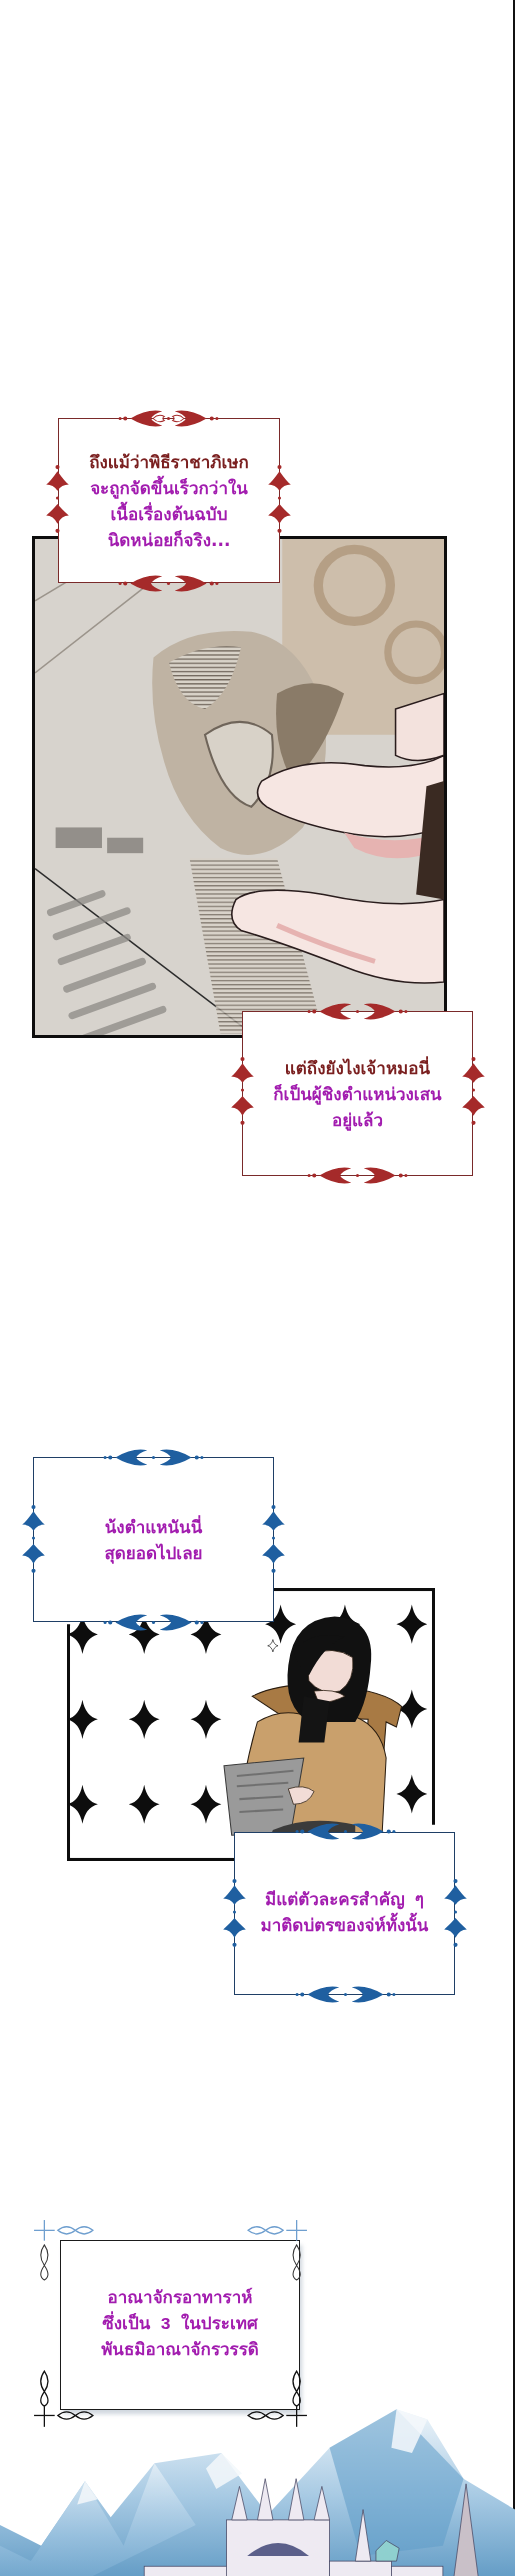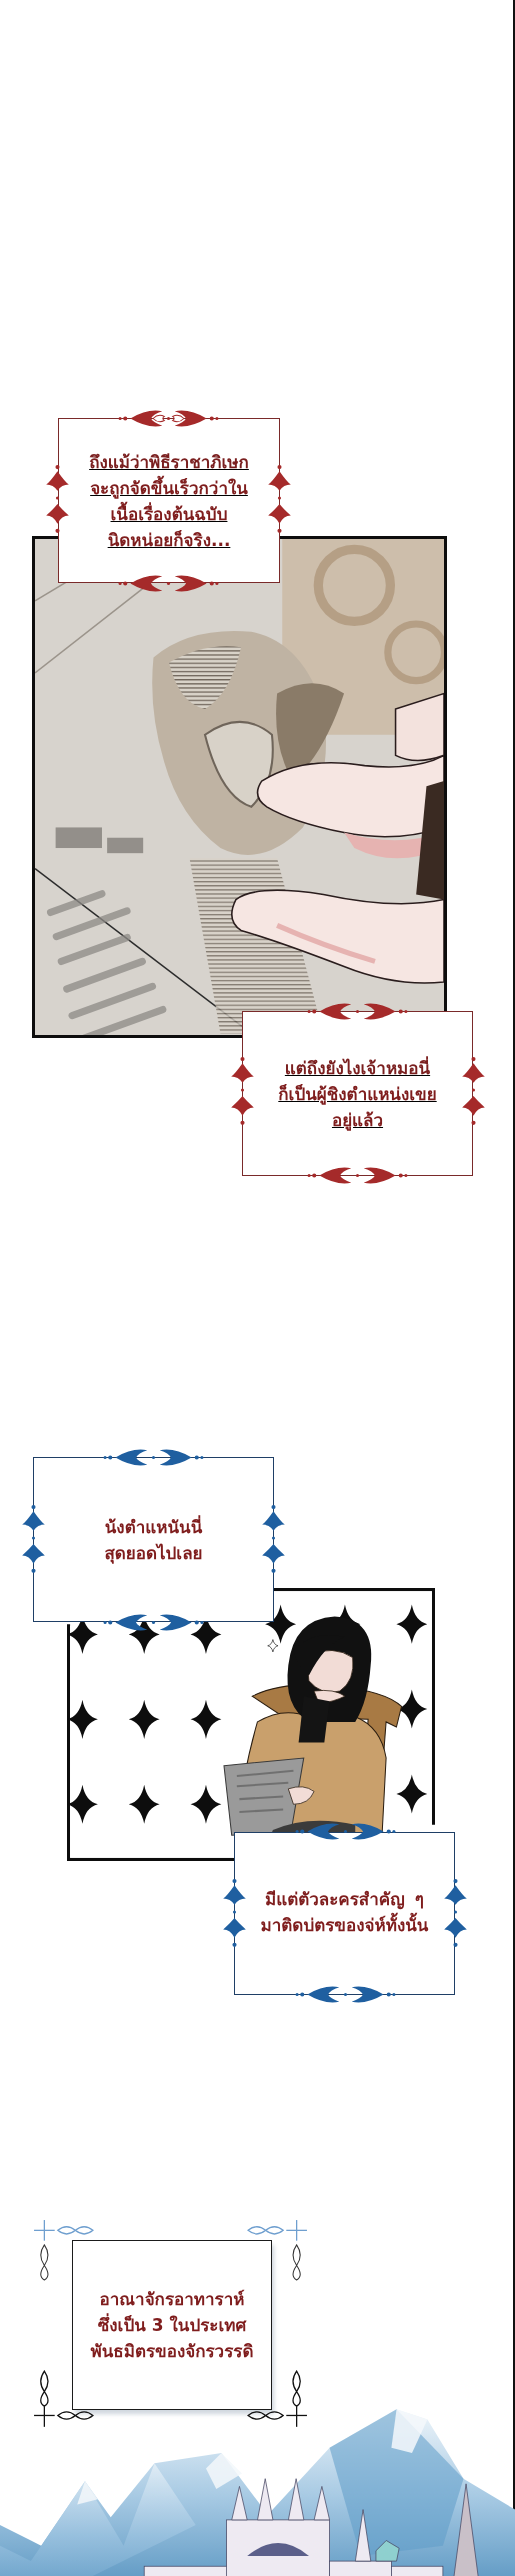"ถึงแม้ว่าพิธีราชาภิเษก" div.caption { text-decoration: underline -> none }
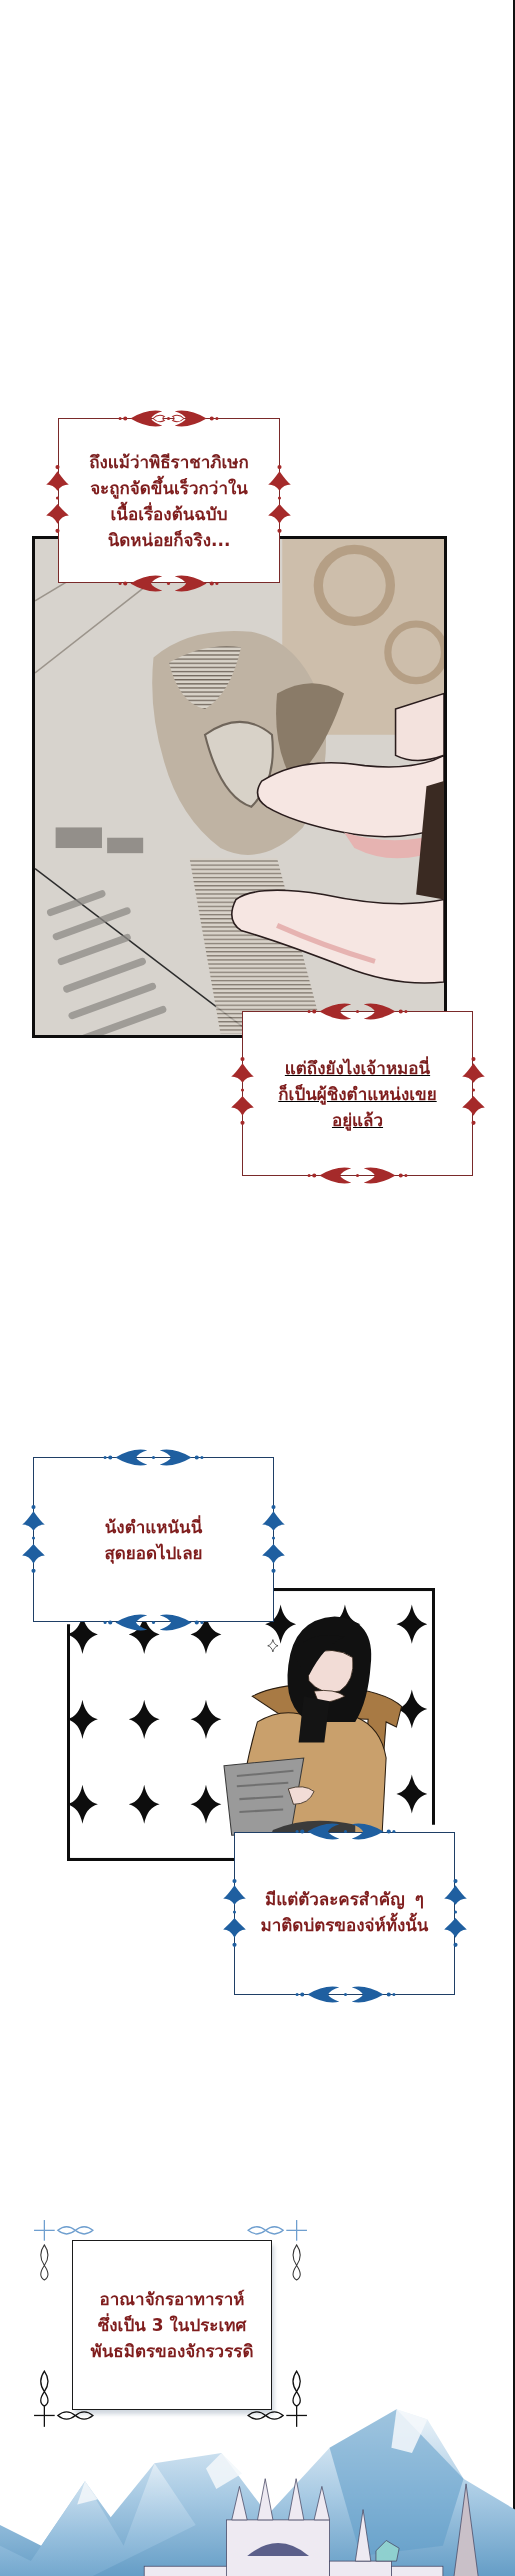"จะถูกจัดขึ้นเร็วกว่าใน" .caption .line { color: #7f1d1d -> #a21caf }
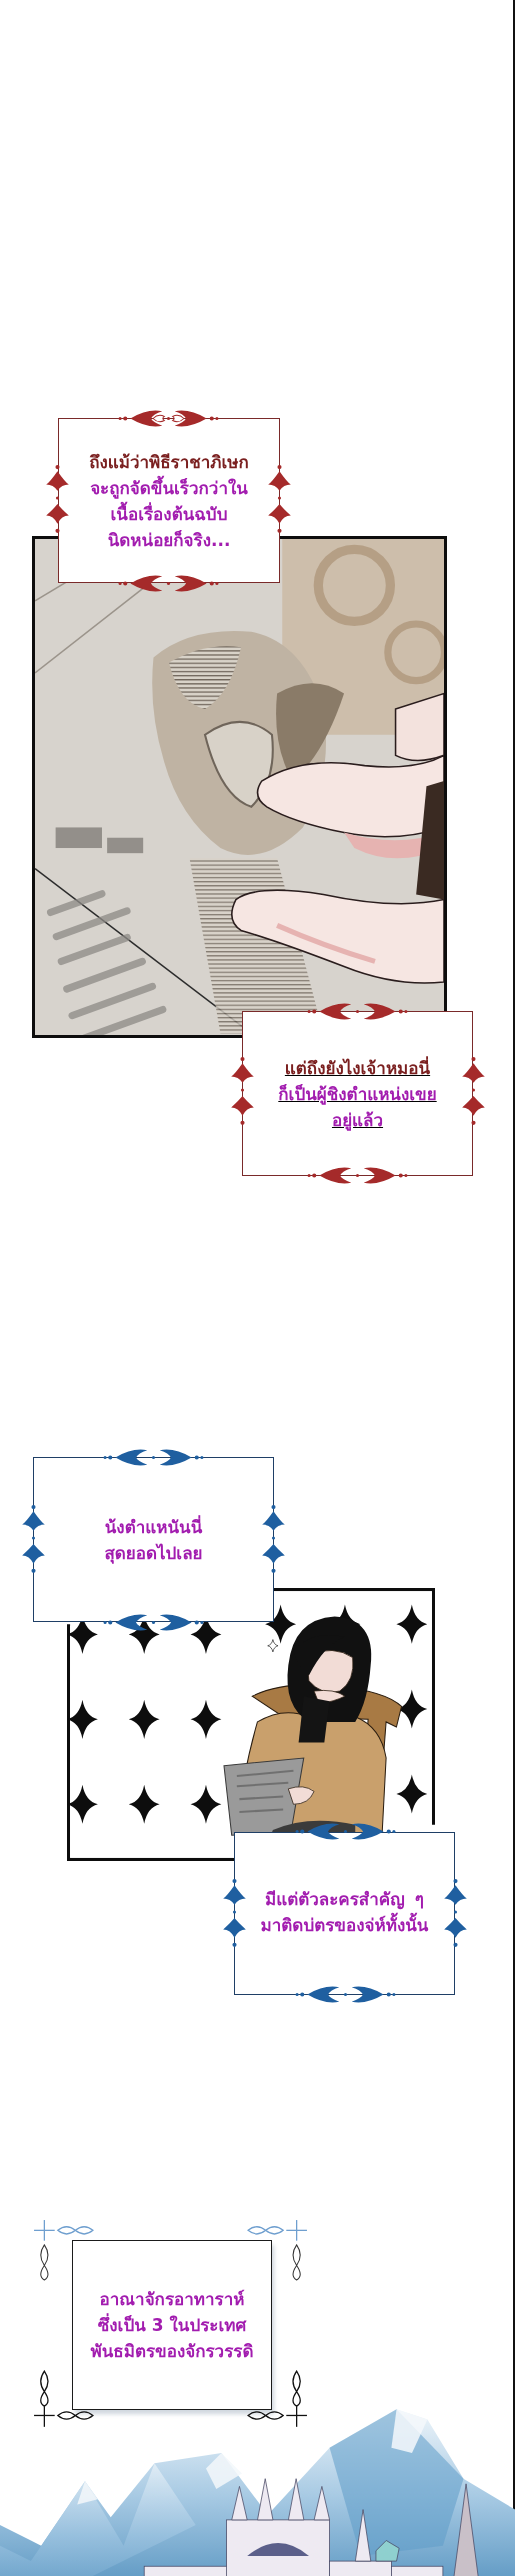"แต่ถึงยังไงเจ้าหมอนี่" div.caption { text-decoration: underline -> none }
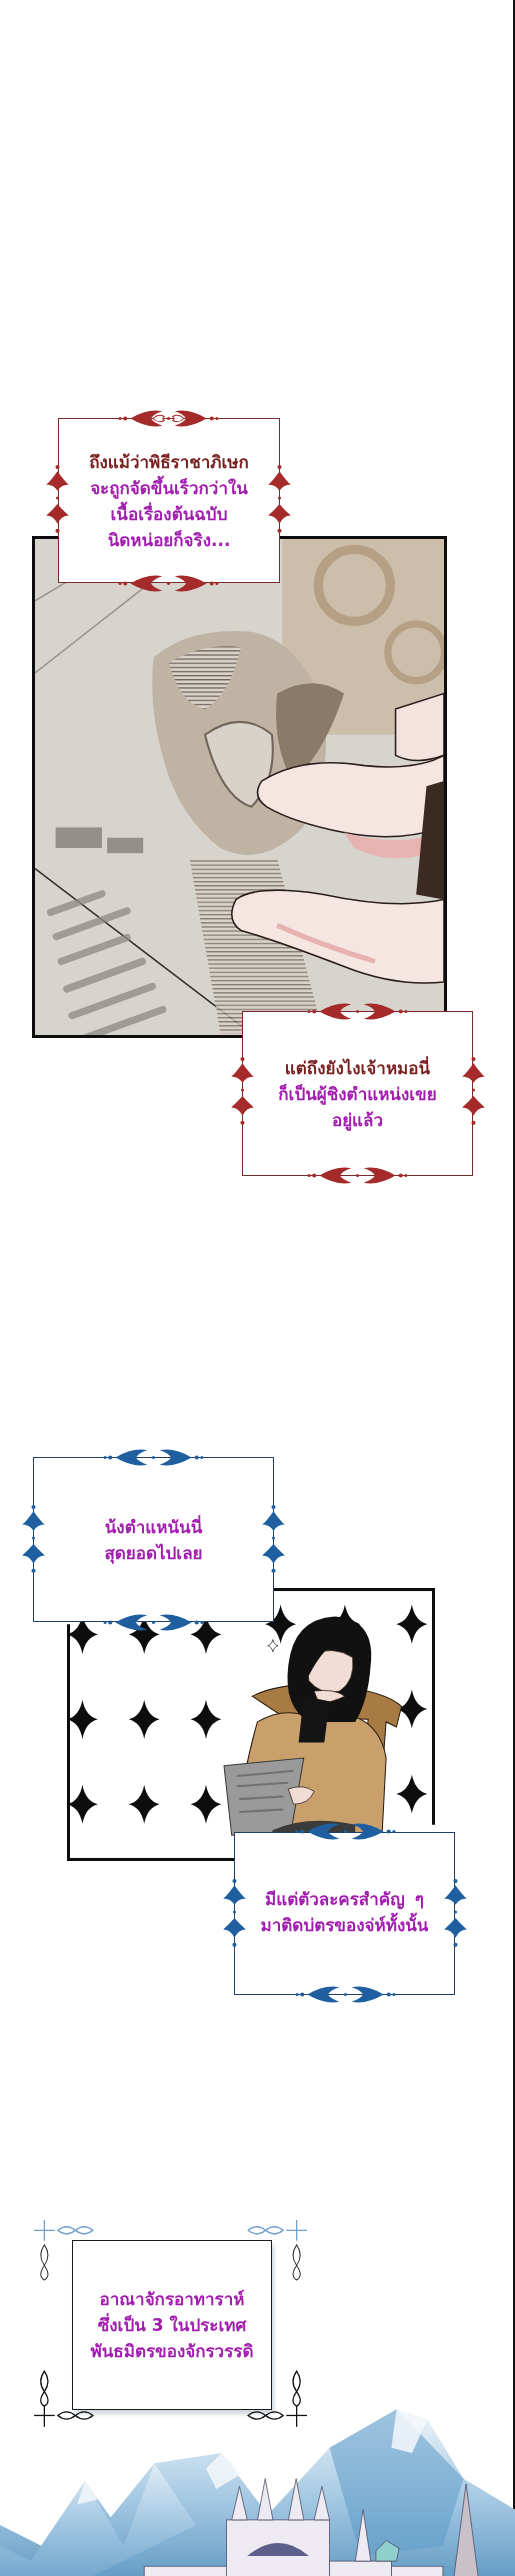"ก็เป็นผู้ชิงตำแหน่งเขย" div.line { text: ก็เป็นผู้ชิงตำแหน่งเขย -> ก็เป็นผู้ชิงตำแหน่วงเสน }
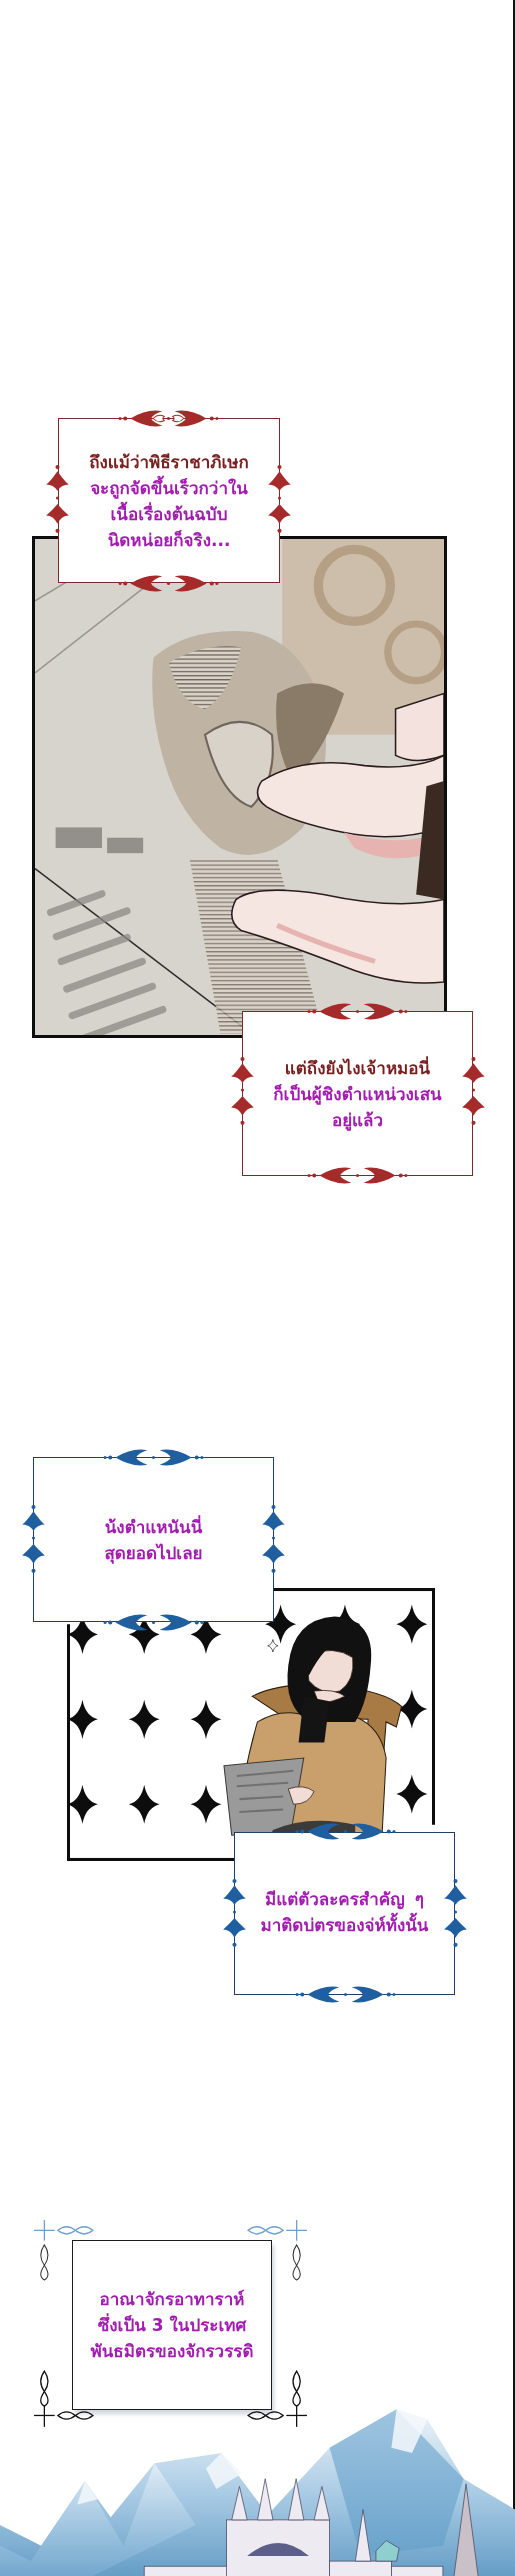"อาณาจักรอาทาราห์" div.caption { font-family: none -> Liberation Mono, monospace; left: 72px -> 60px; width: 200px -> 240px }
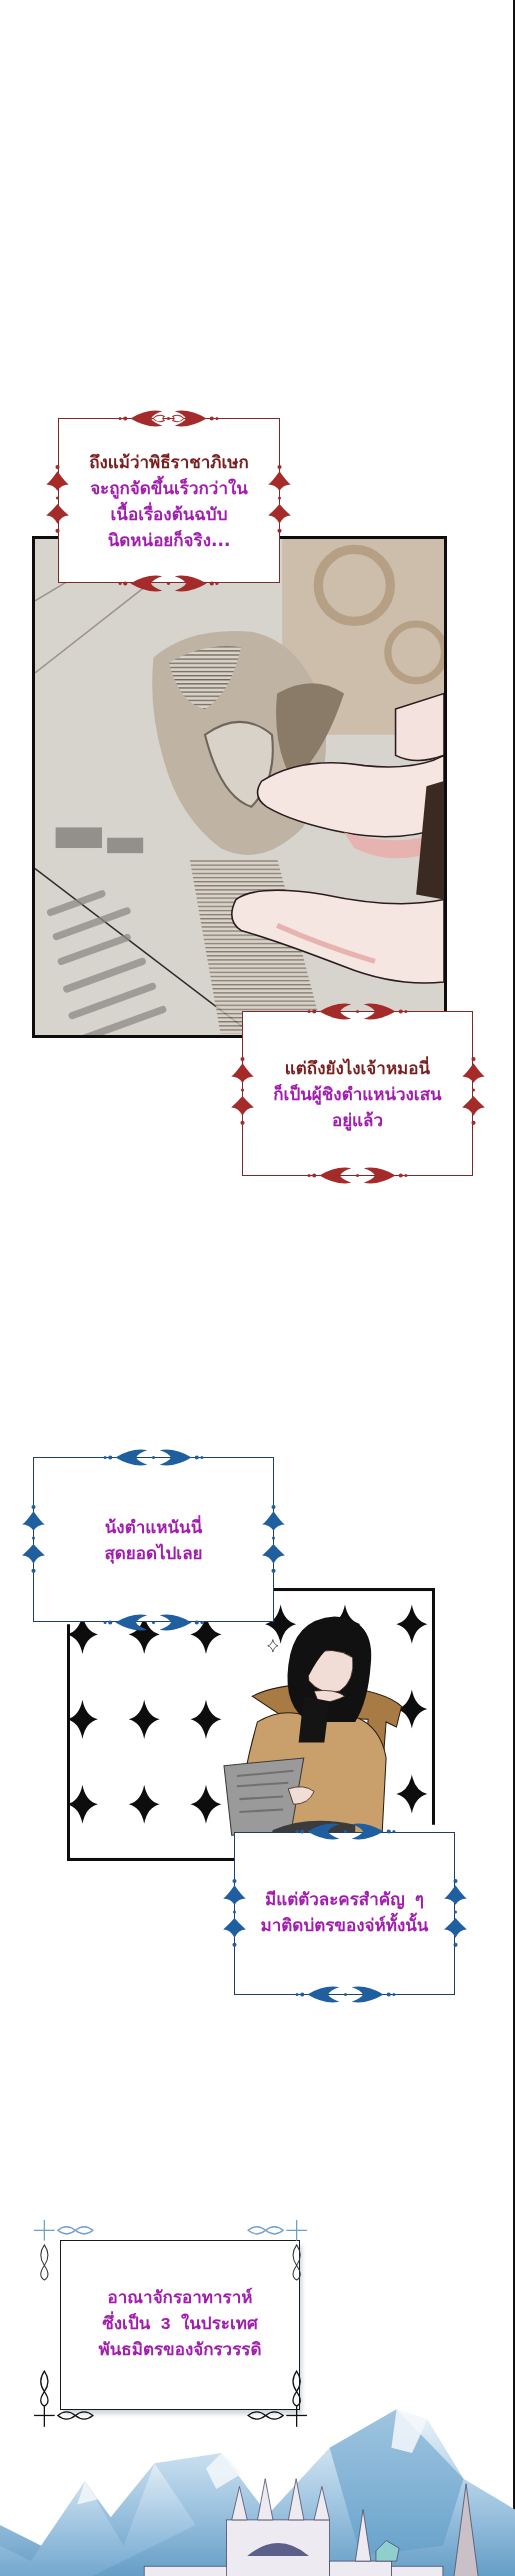"พันธมิตรของจักรวรรดิ" div.line { text: พันธมิตรของจักรวรรดิ -> พันธมิอาณาจักรวรรดิ }
